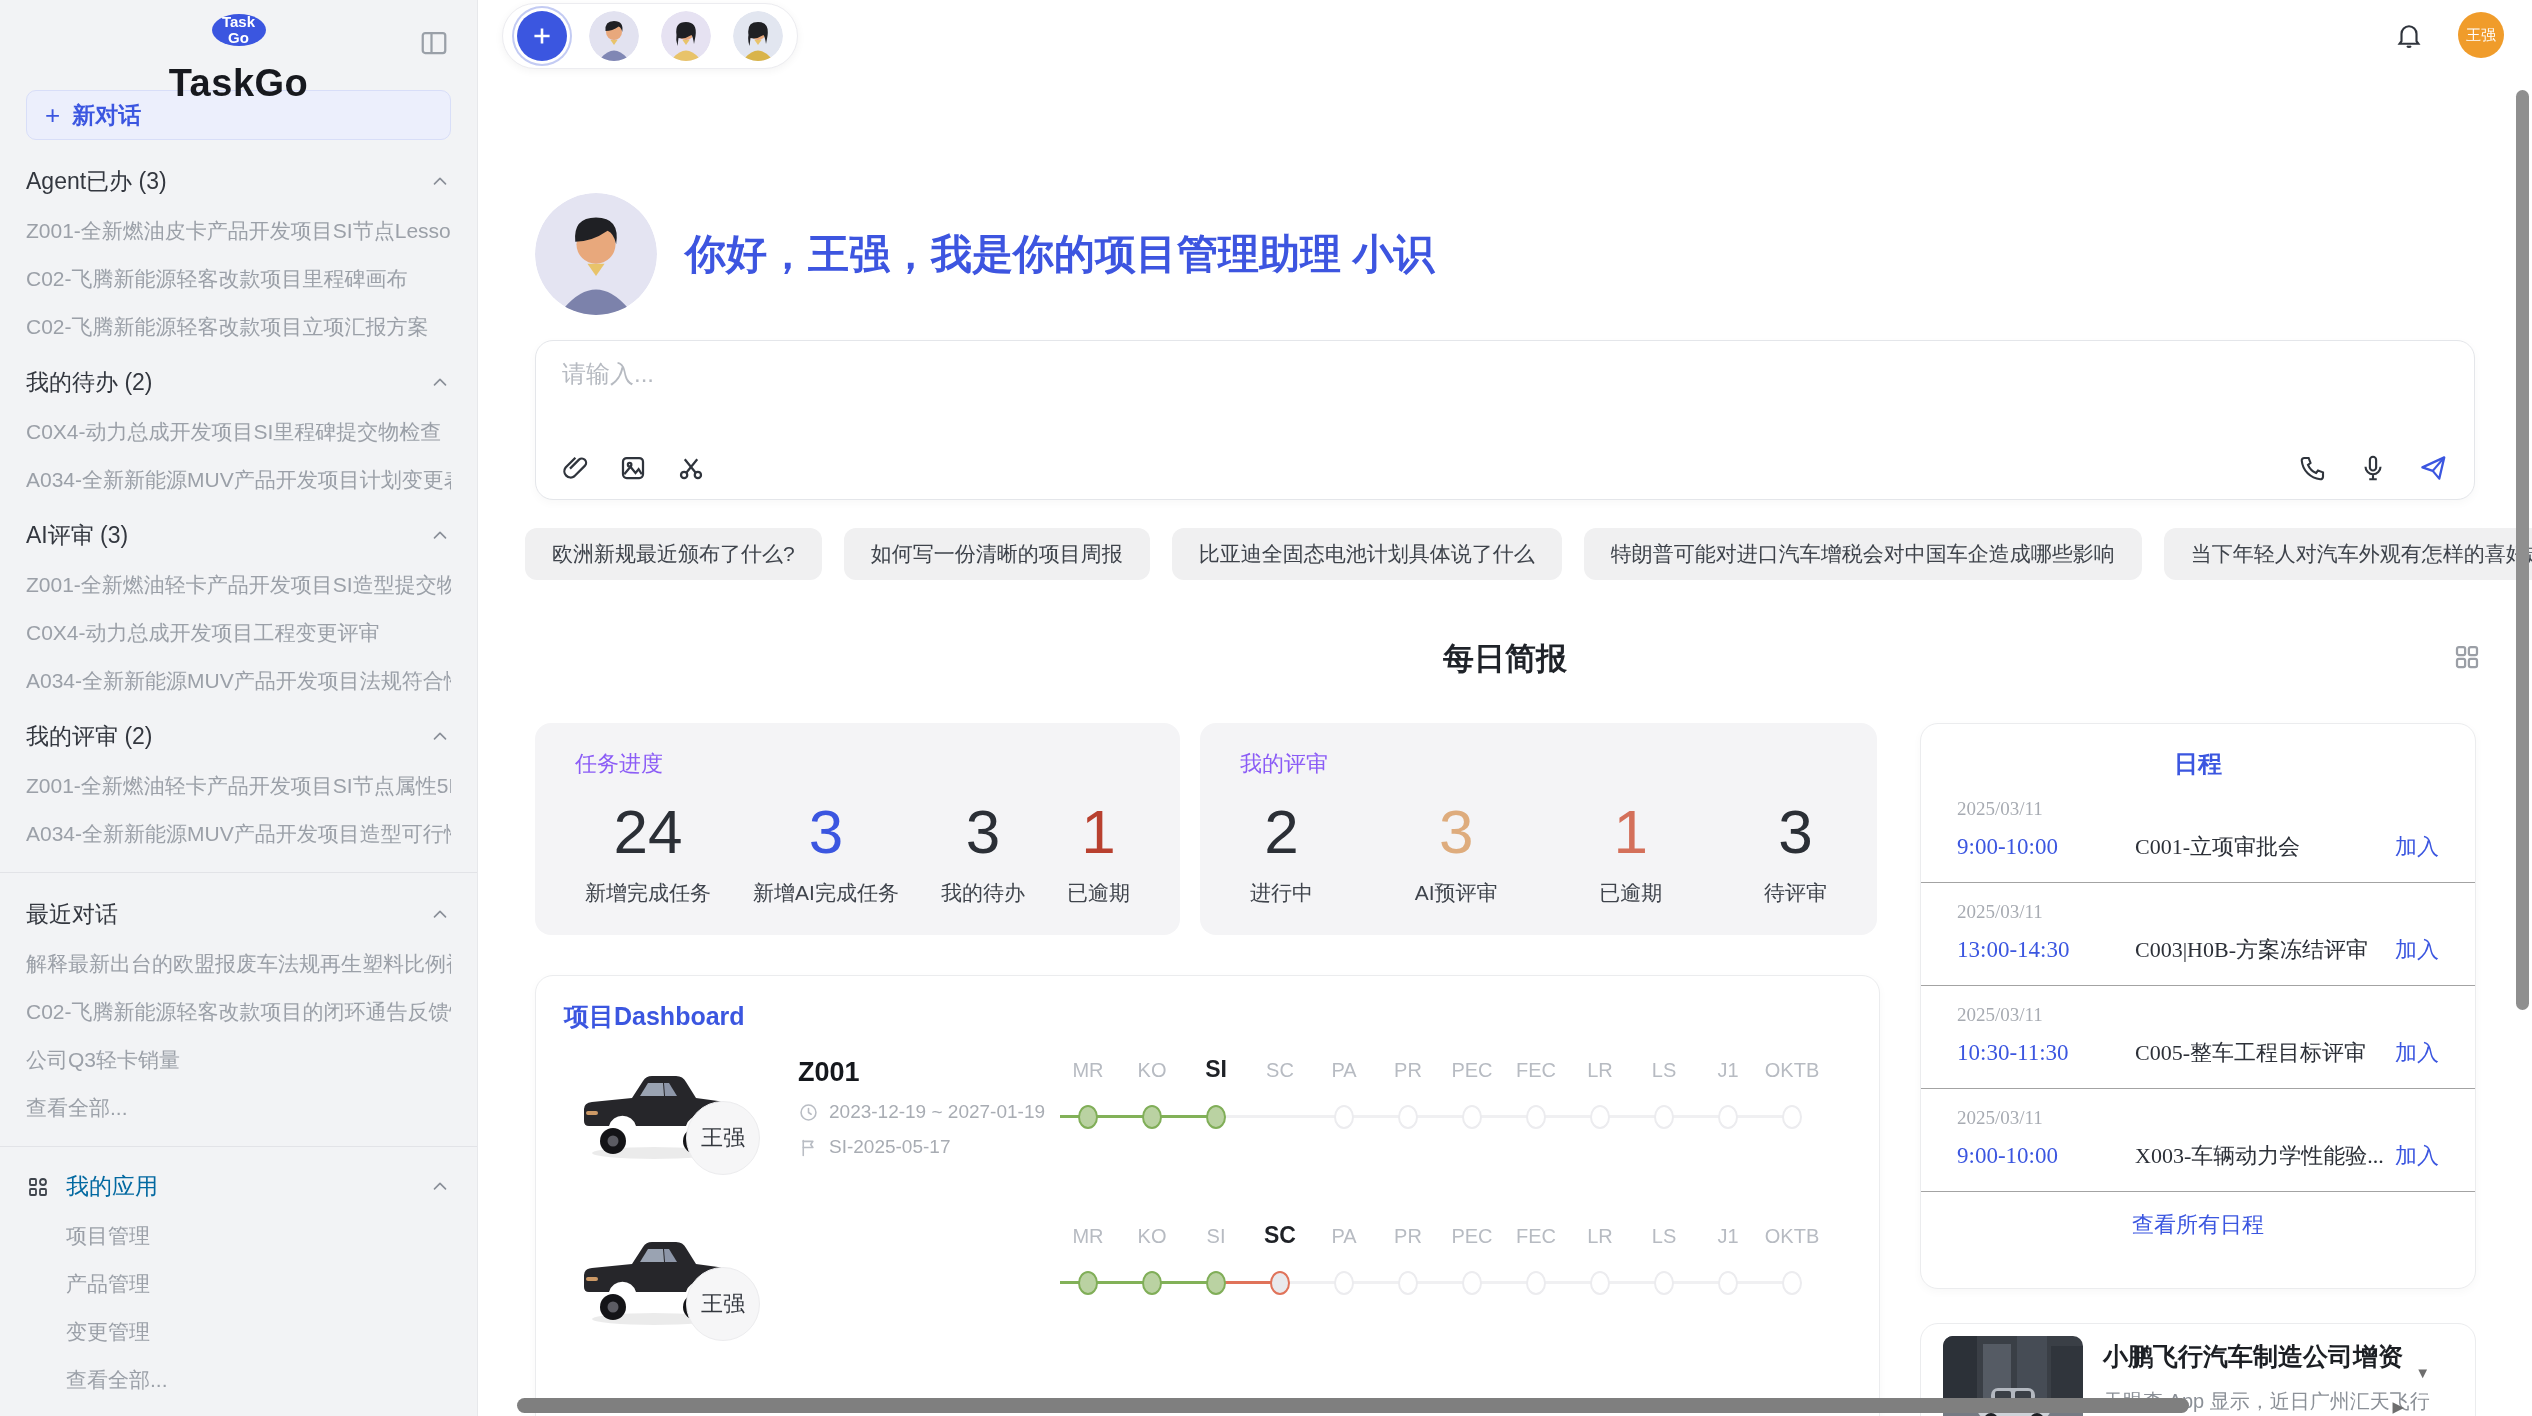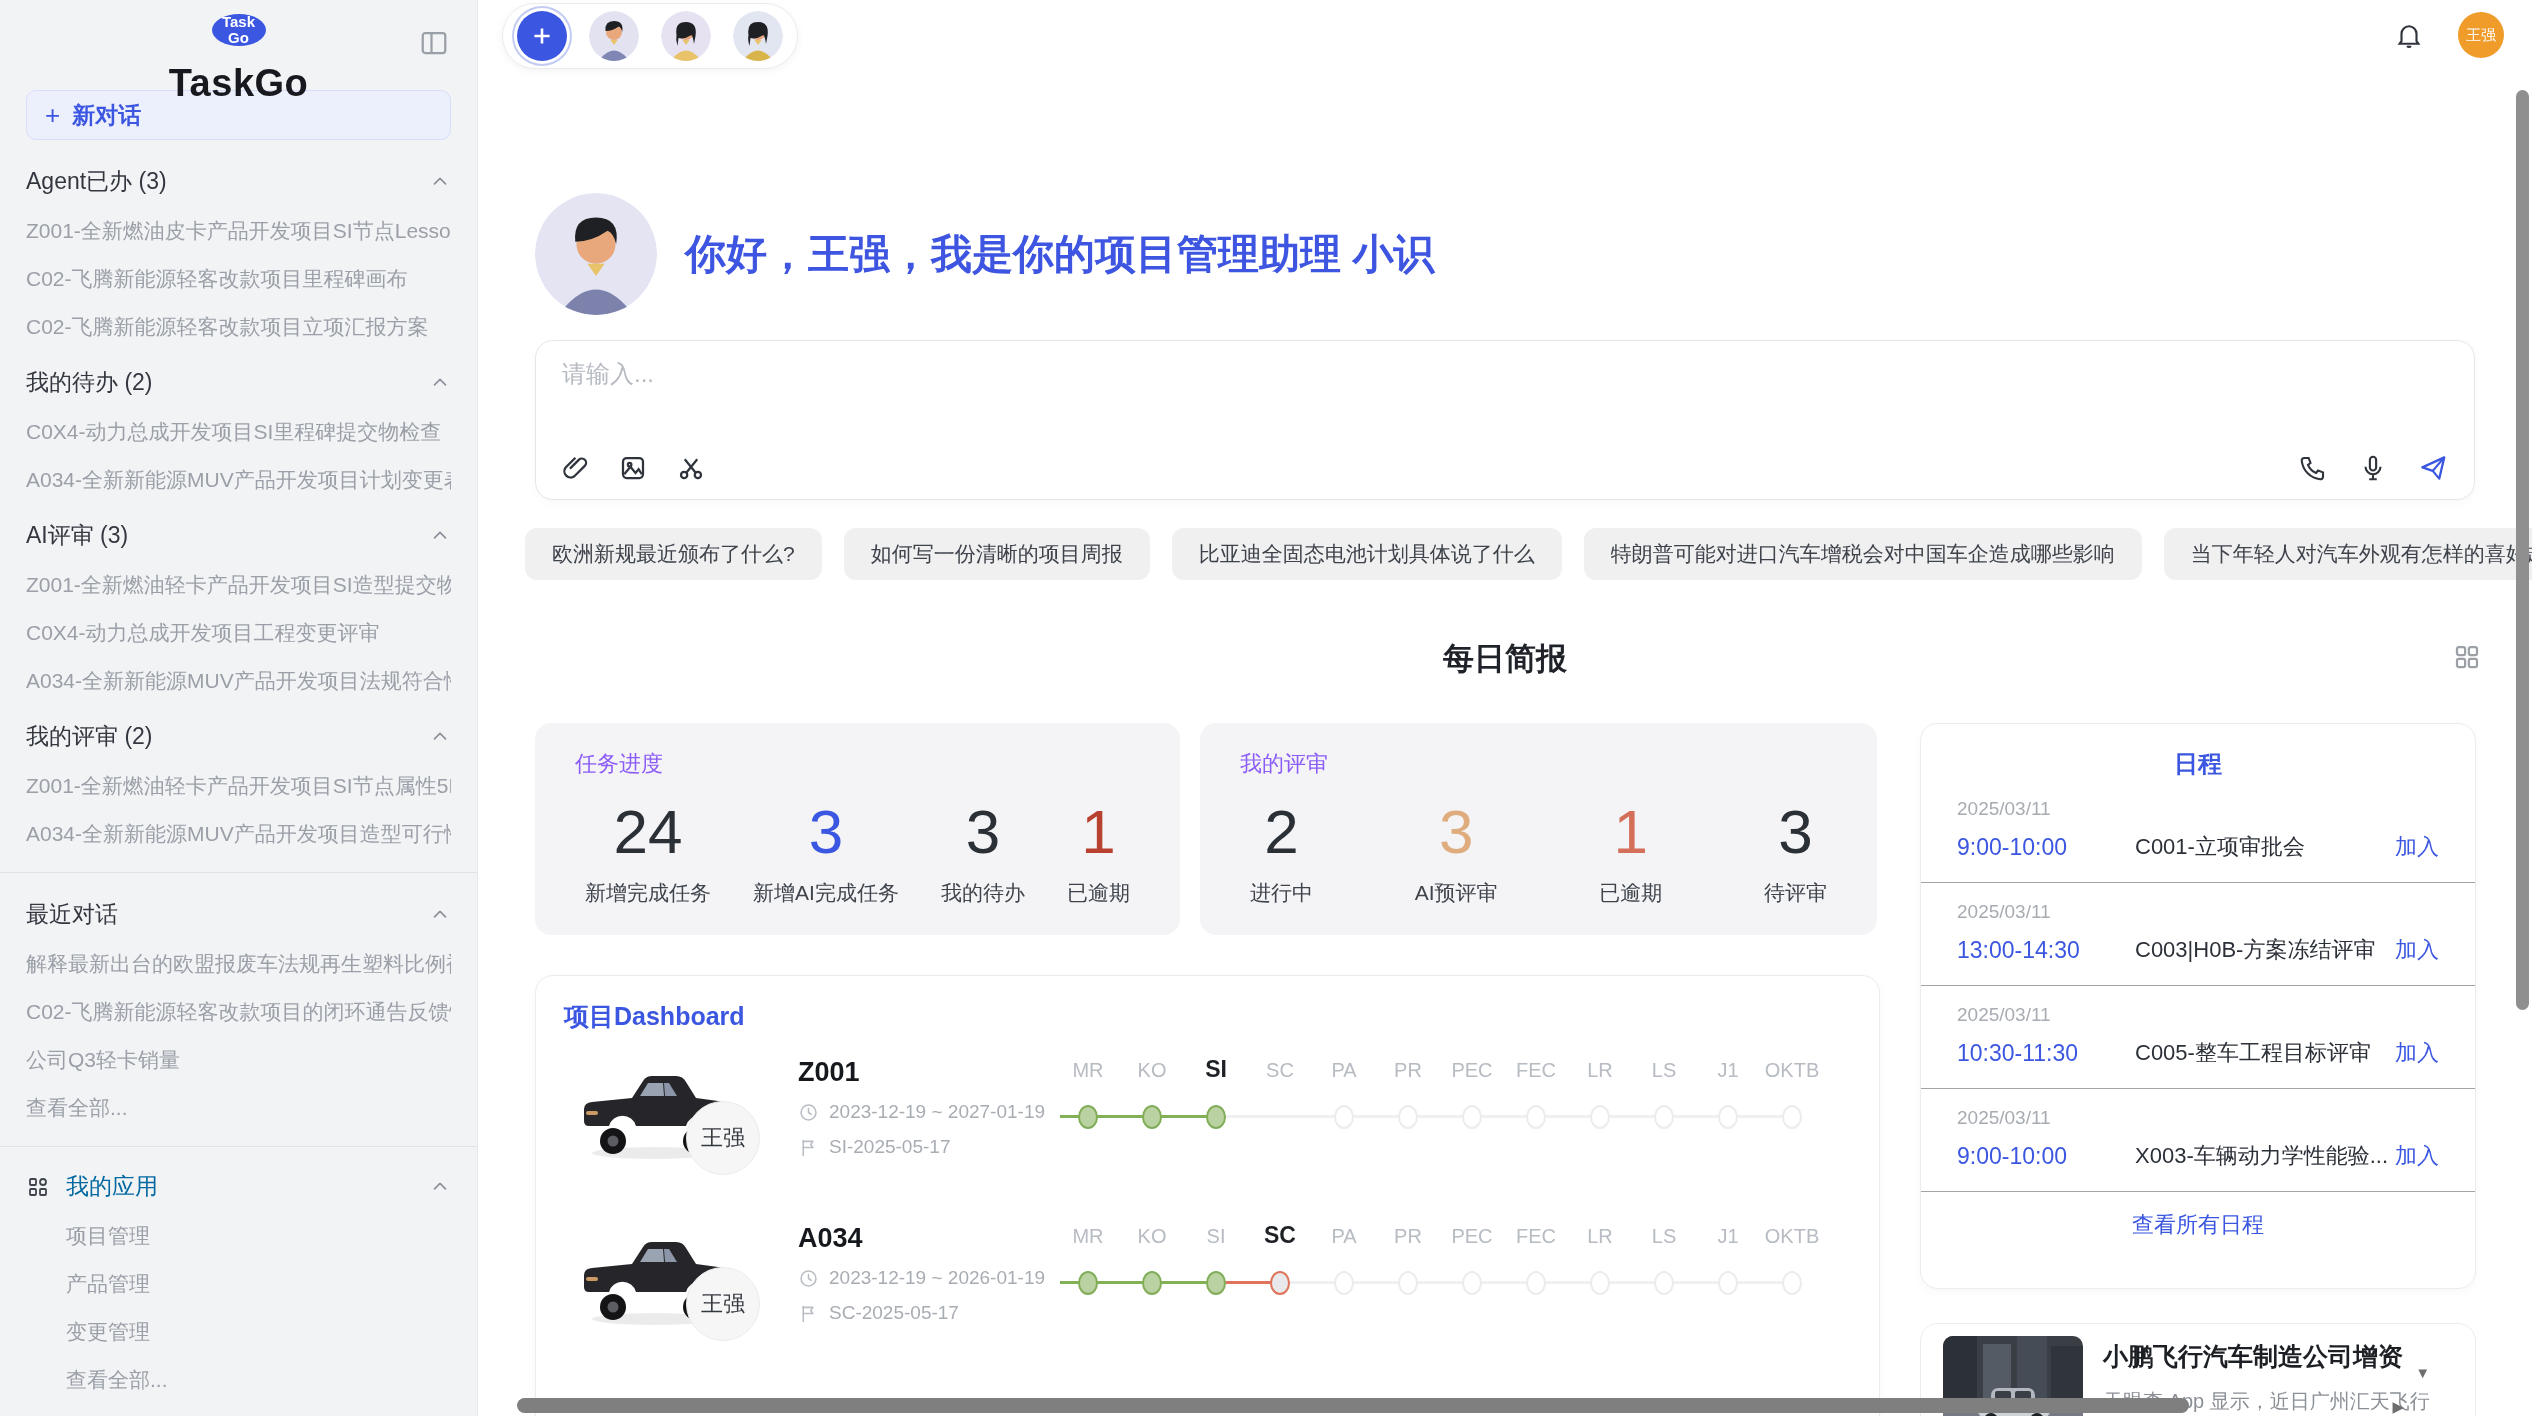"日程" .sched { font-family: none -> Liberation Serif, serif }
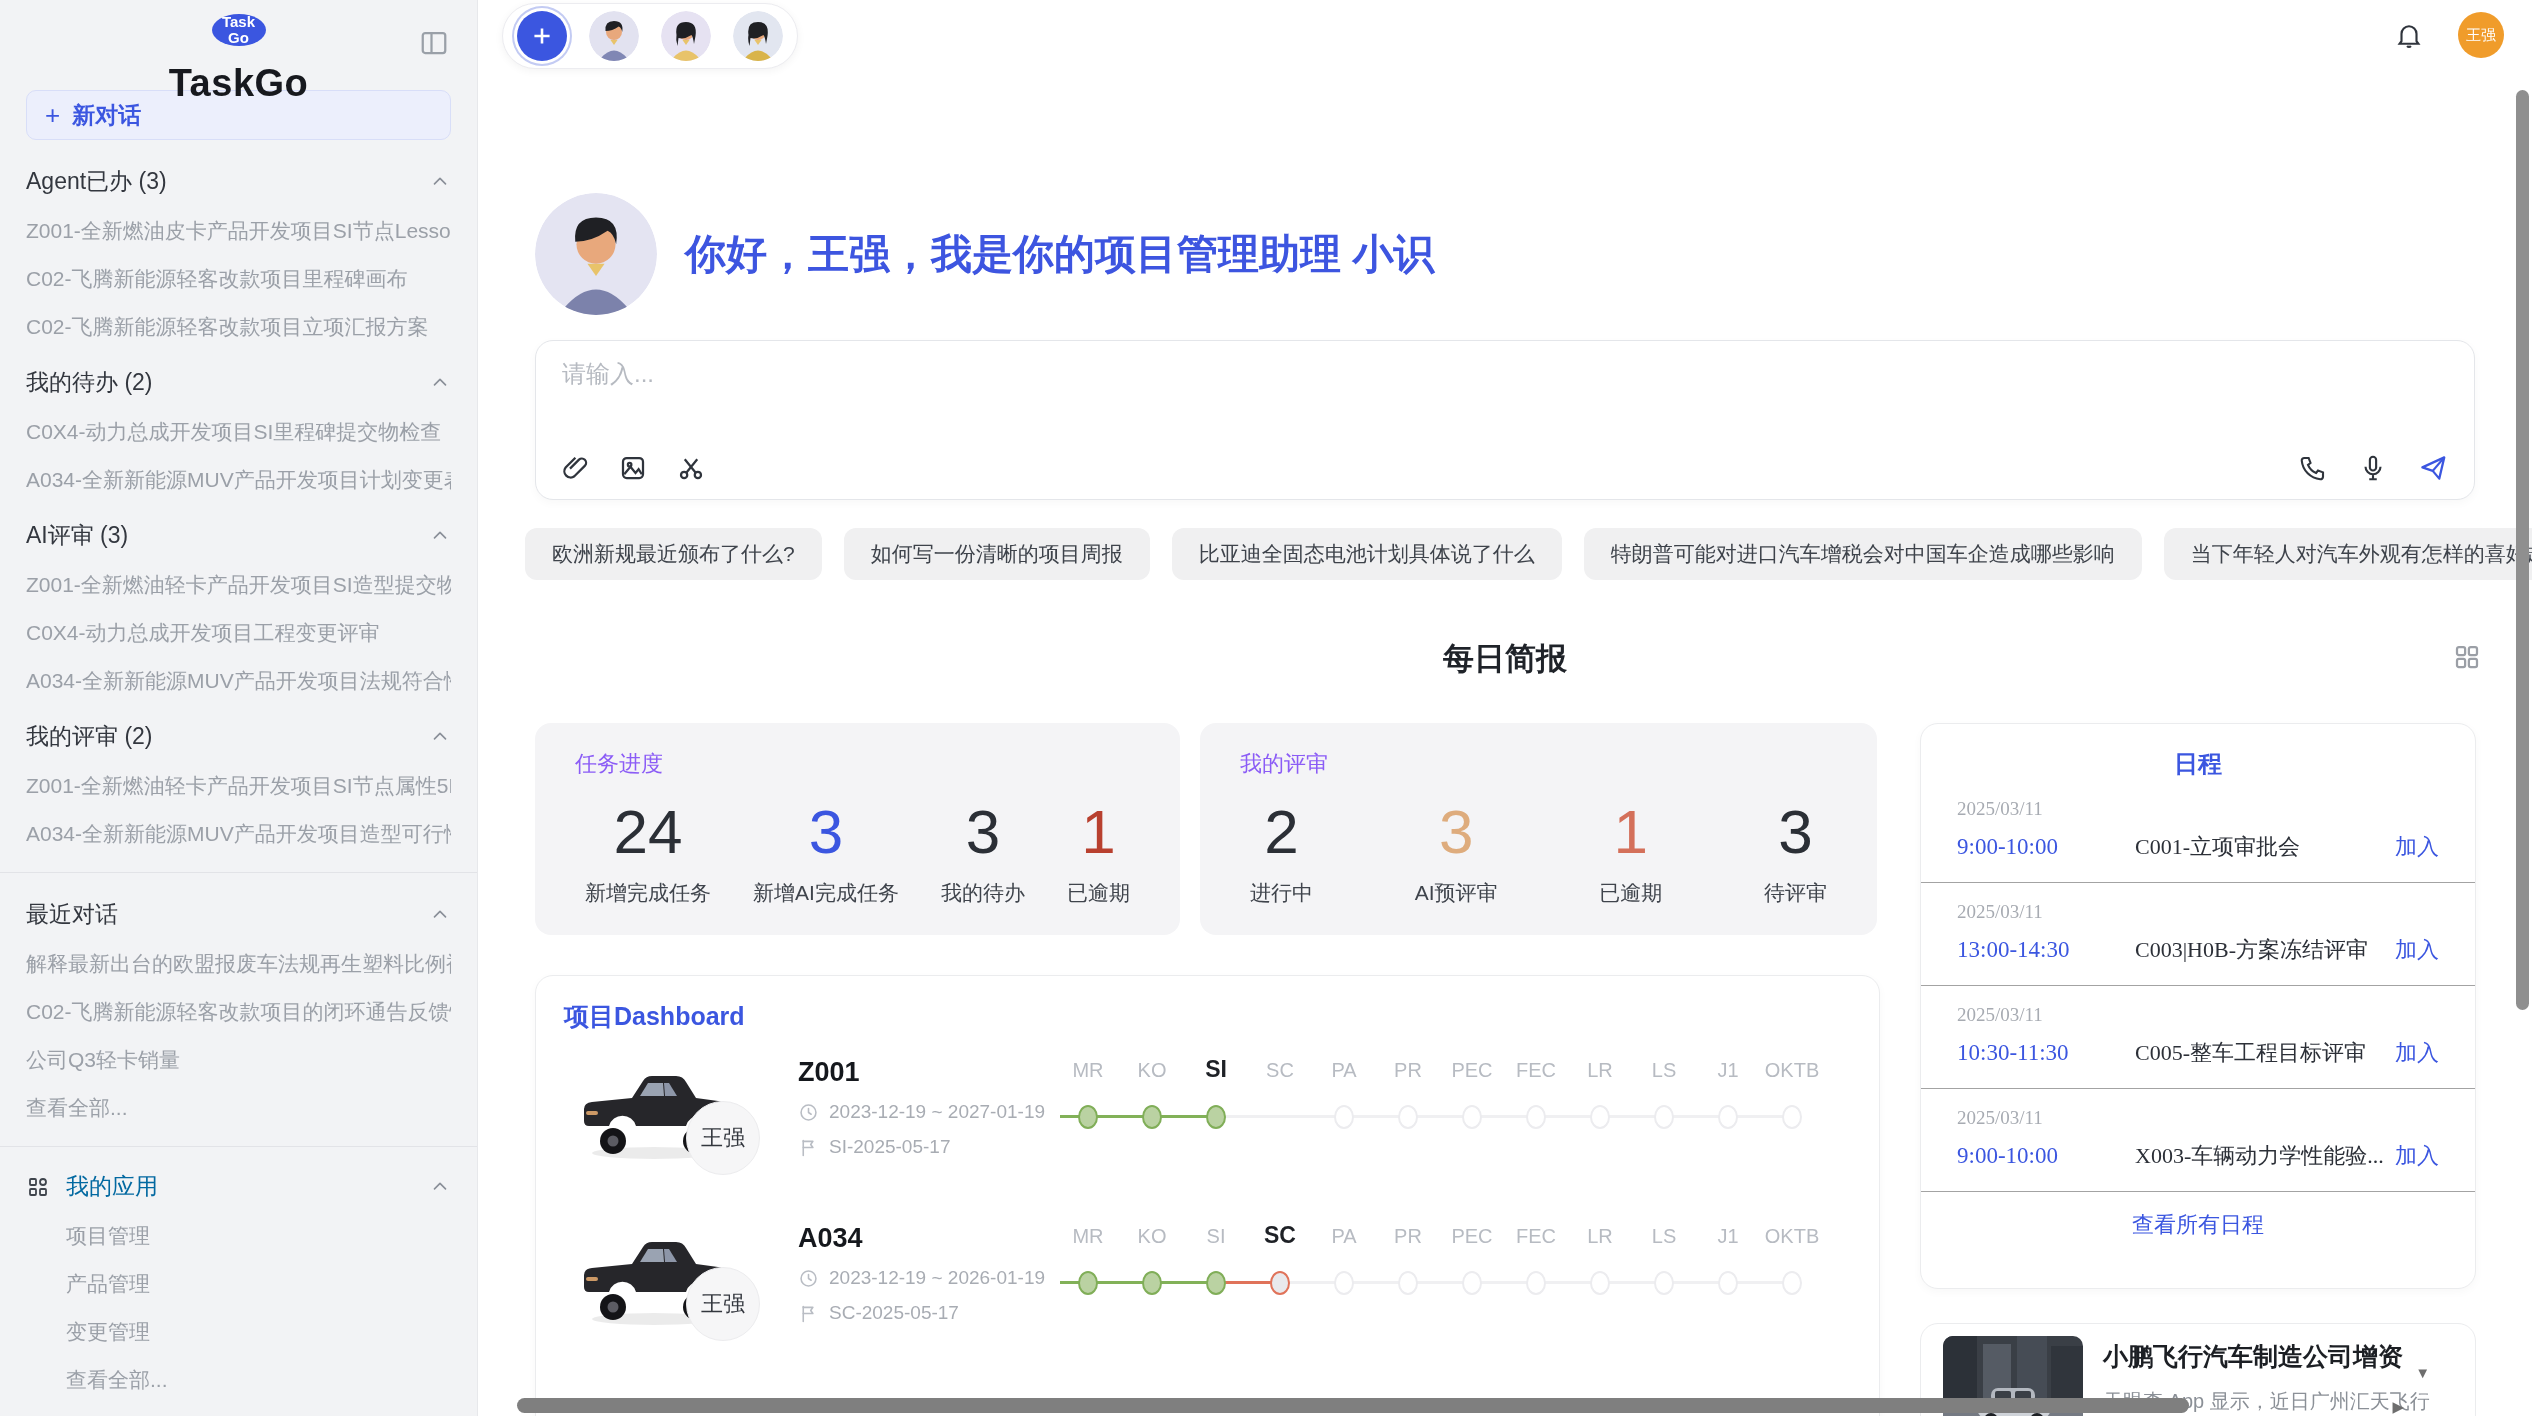"A034" div.p-info { html: <div> <div>A034</div> <div> <span> <svg> <circle></circle> <path></path> </svg> </span>2023-12-19 ~ 2026-01-19</div> <div> <span> <svg> <path></path> <path></path> </svg> </span>SC-2025-05-17</div> </div> -> none }
